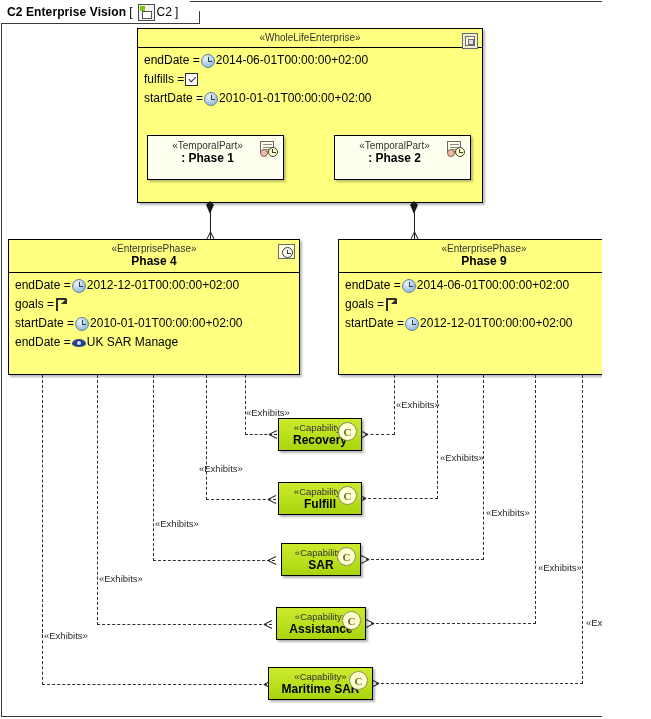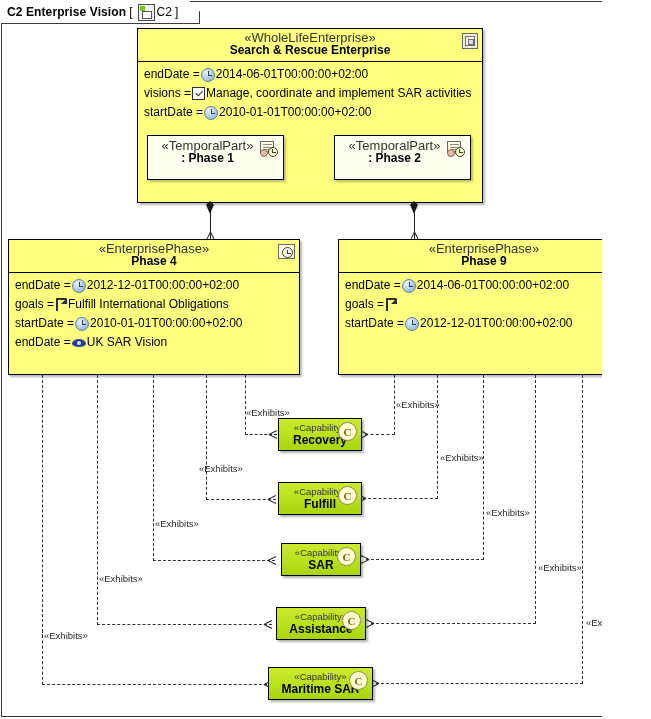"«WholeLifeEnterprise»" .node .stereo { font-size: 13px -> 10px }
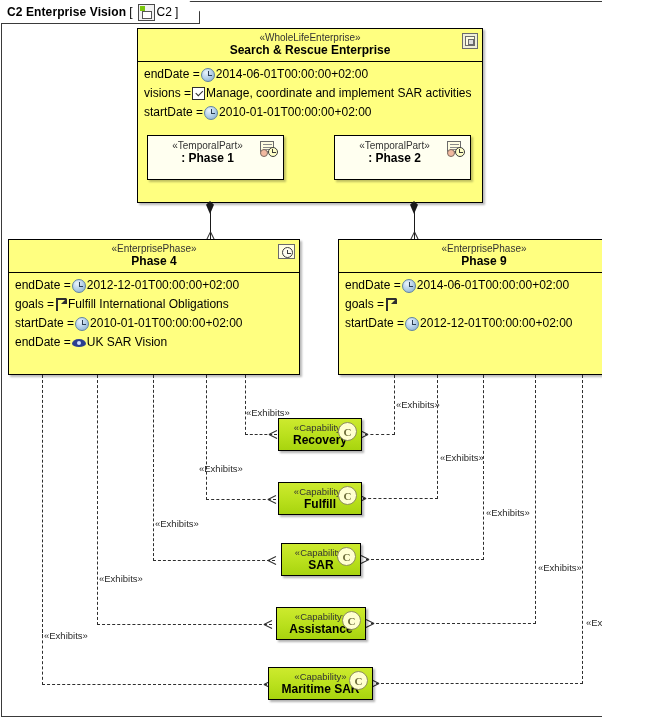"Search & Rescue Enterprise" div.name { html: <div>Search &amp; Rescue Enterprise</div> -> none }
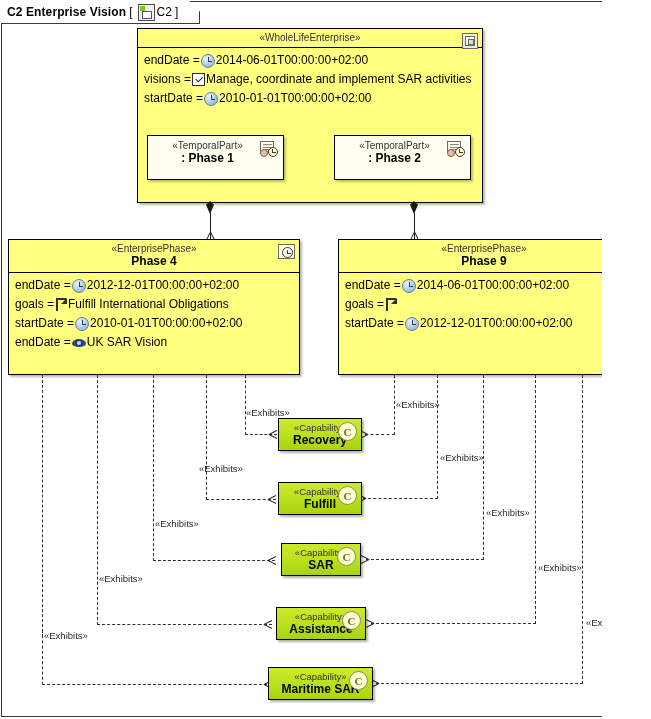"visions =" span.lbl { text: visions -> fulfills }
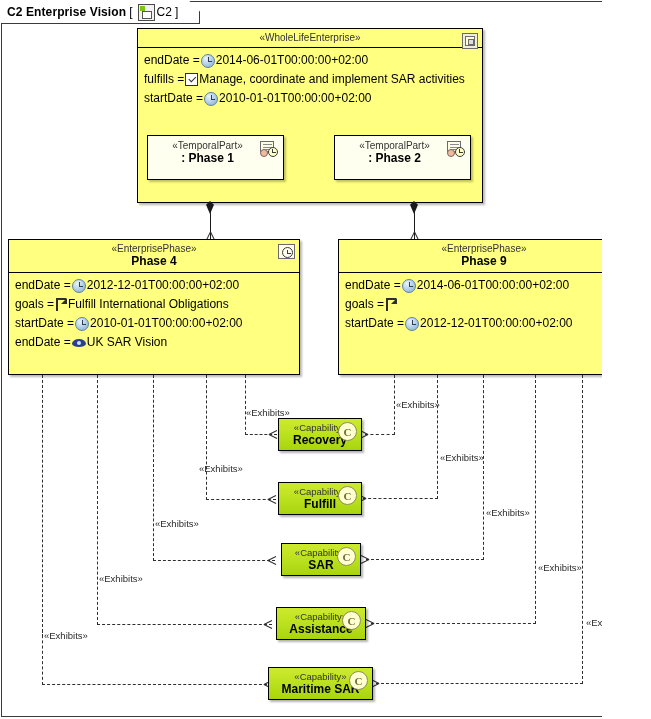"Manage, coordinate and implement SAR" span.val { html: <span>Manage, coordinate and implement SAR activities</span> -> none }
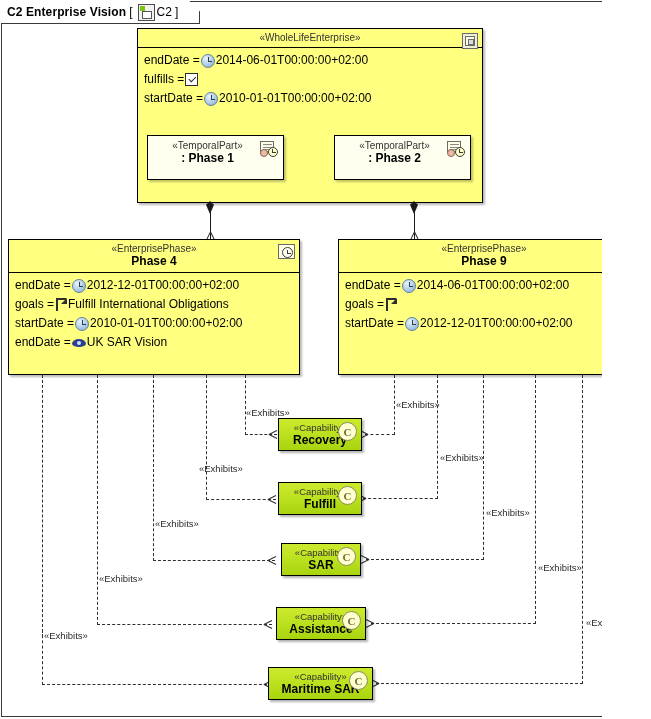"Fulfill International Obligations" span.val { html: <span>Fulfill International Obligations</span> -> none }
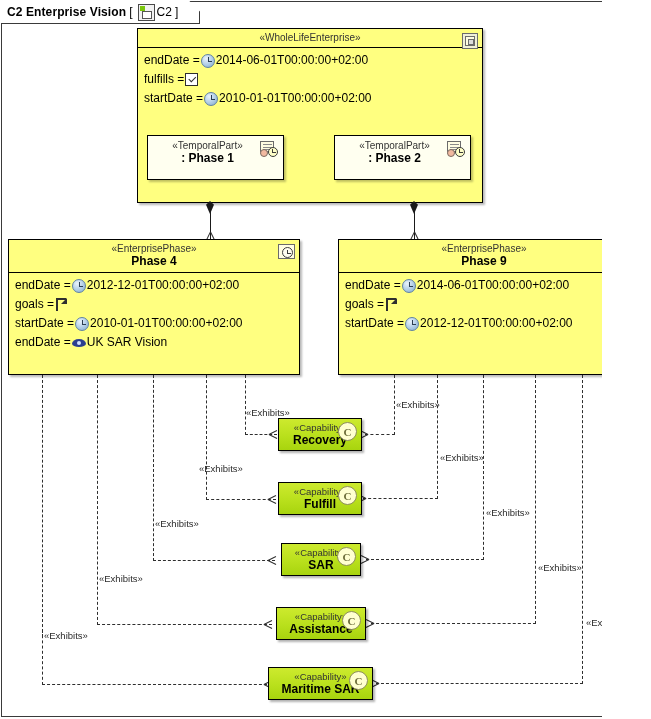"UK SAR Vision" span.val { text: Vision -> Manage }
